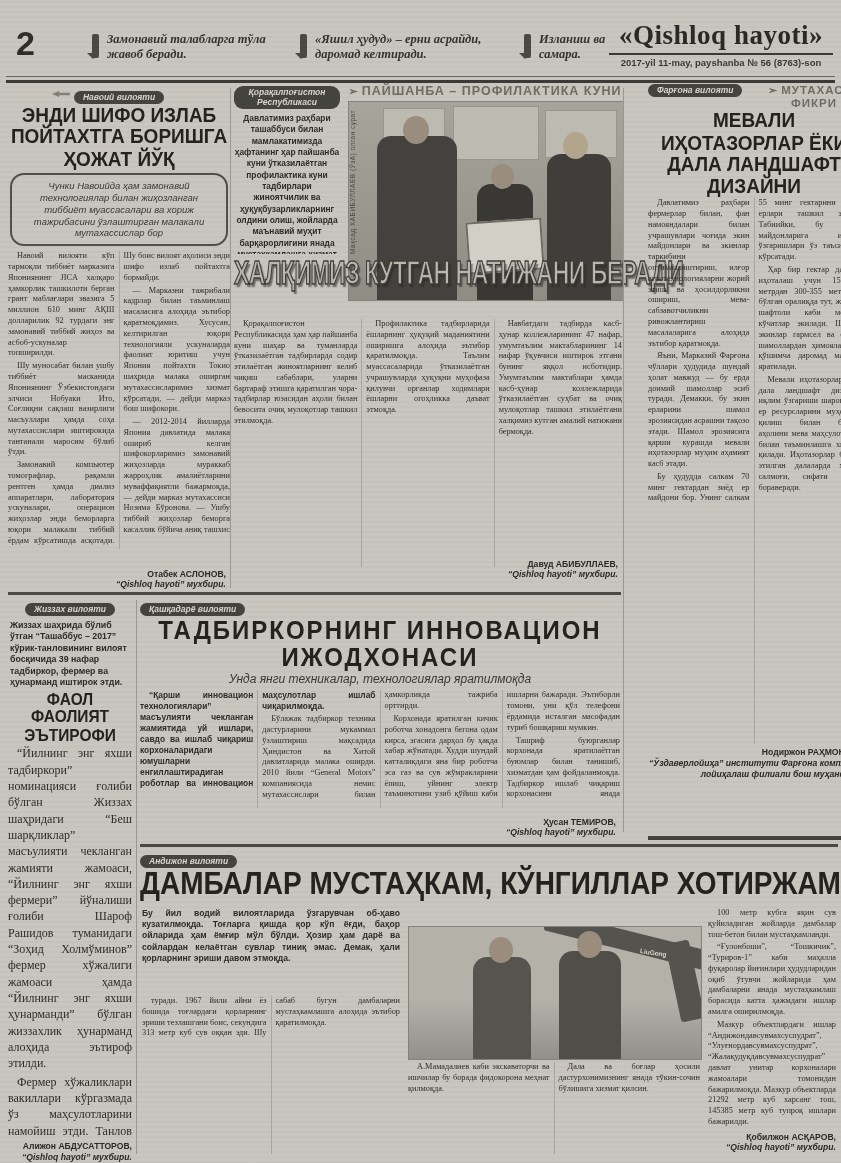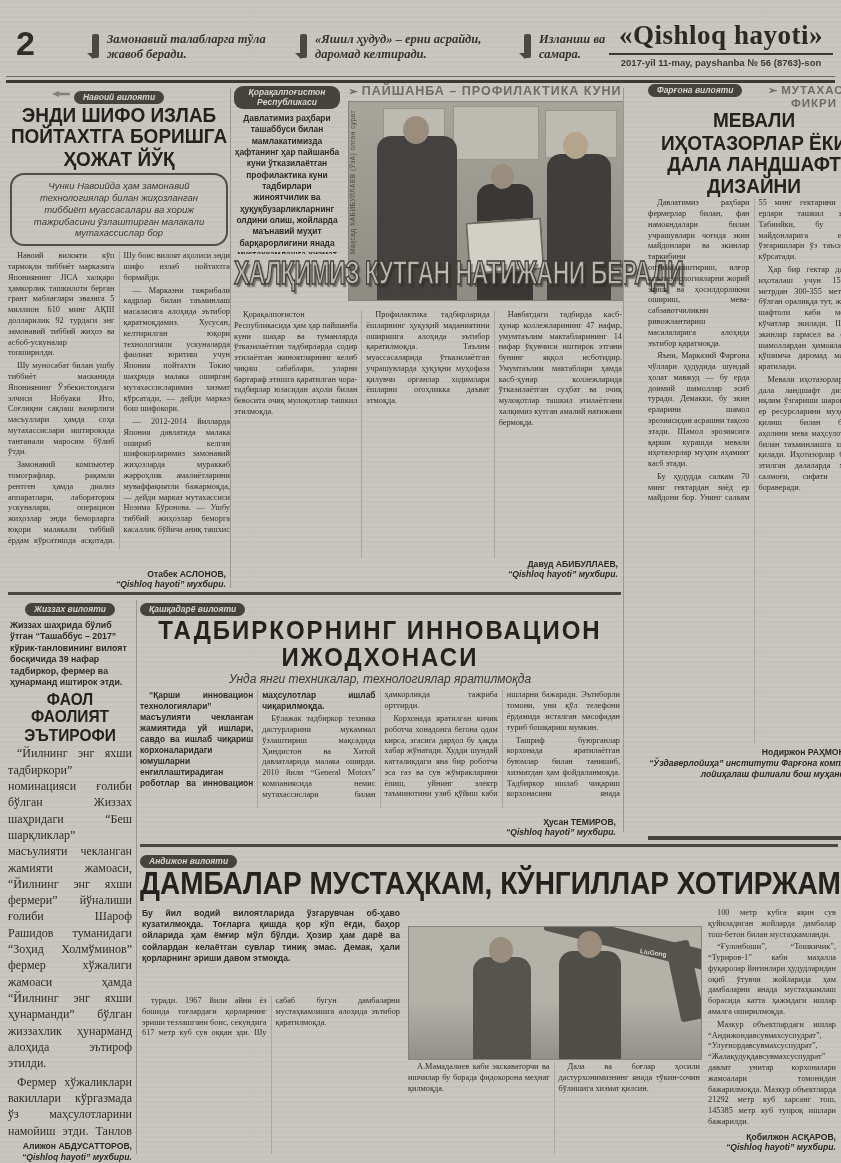"Қорақалпоғистон Республикасида ҳам ҳар" .blockB .body3 { top: 226px -> 235px }
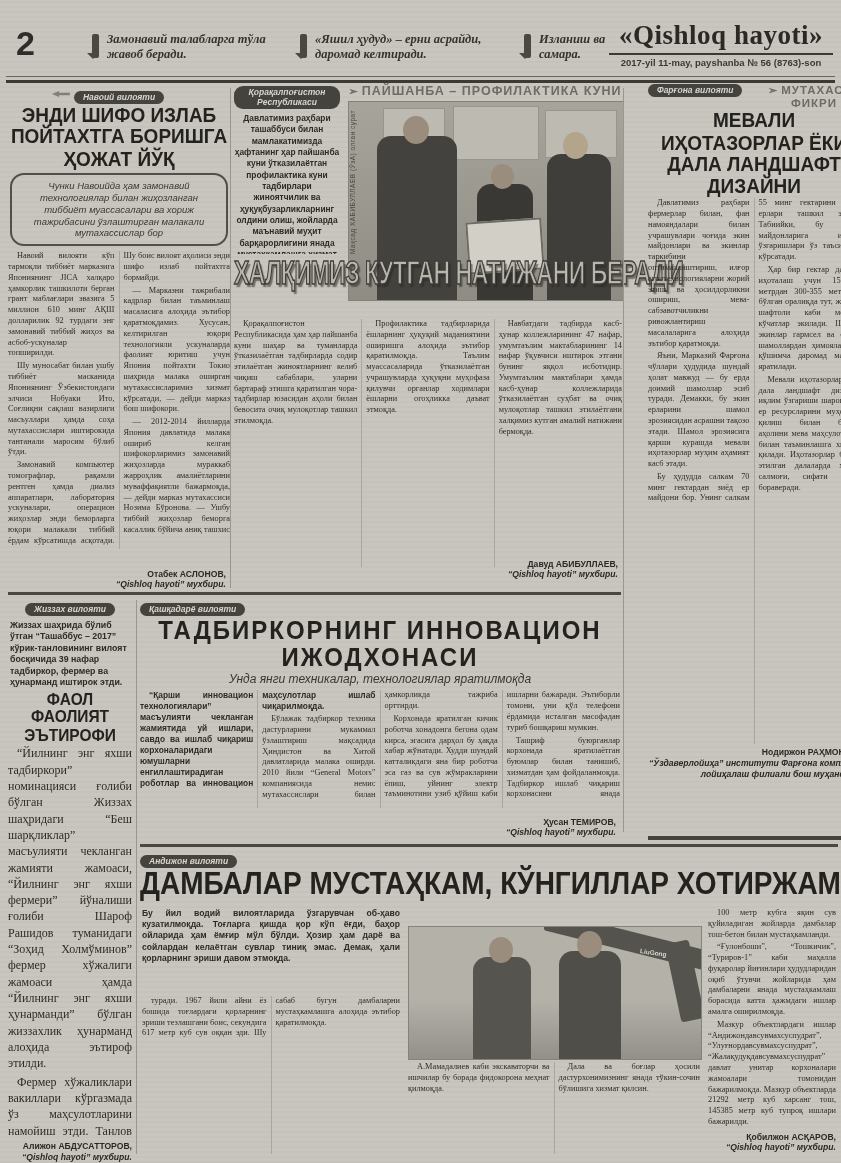"туради. 1967 йили айни ёз" p { text: 617 -> 313 }
